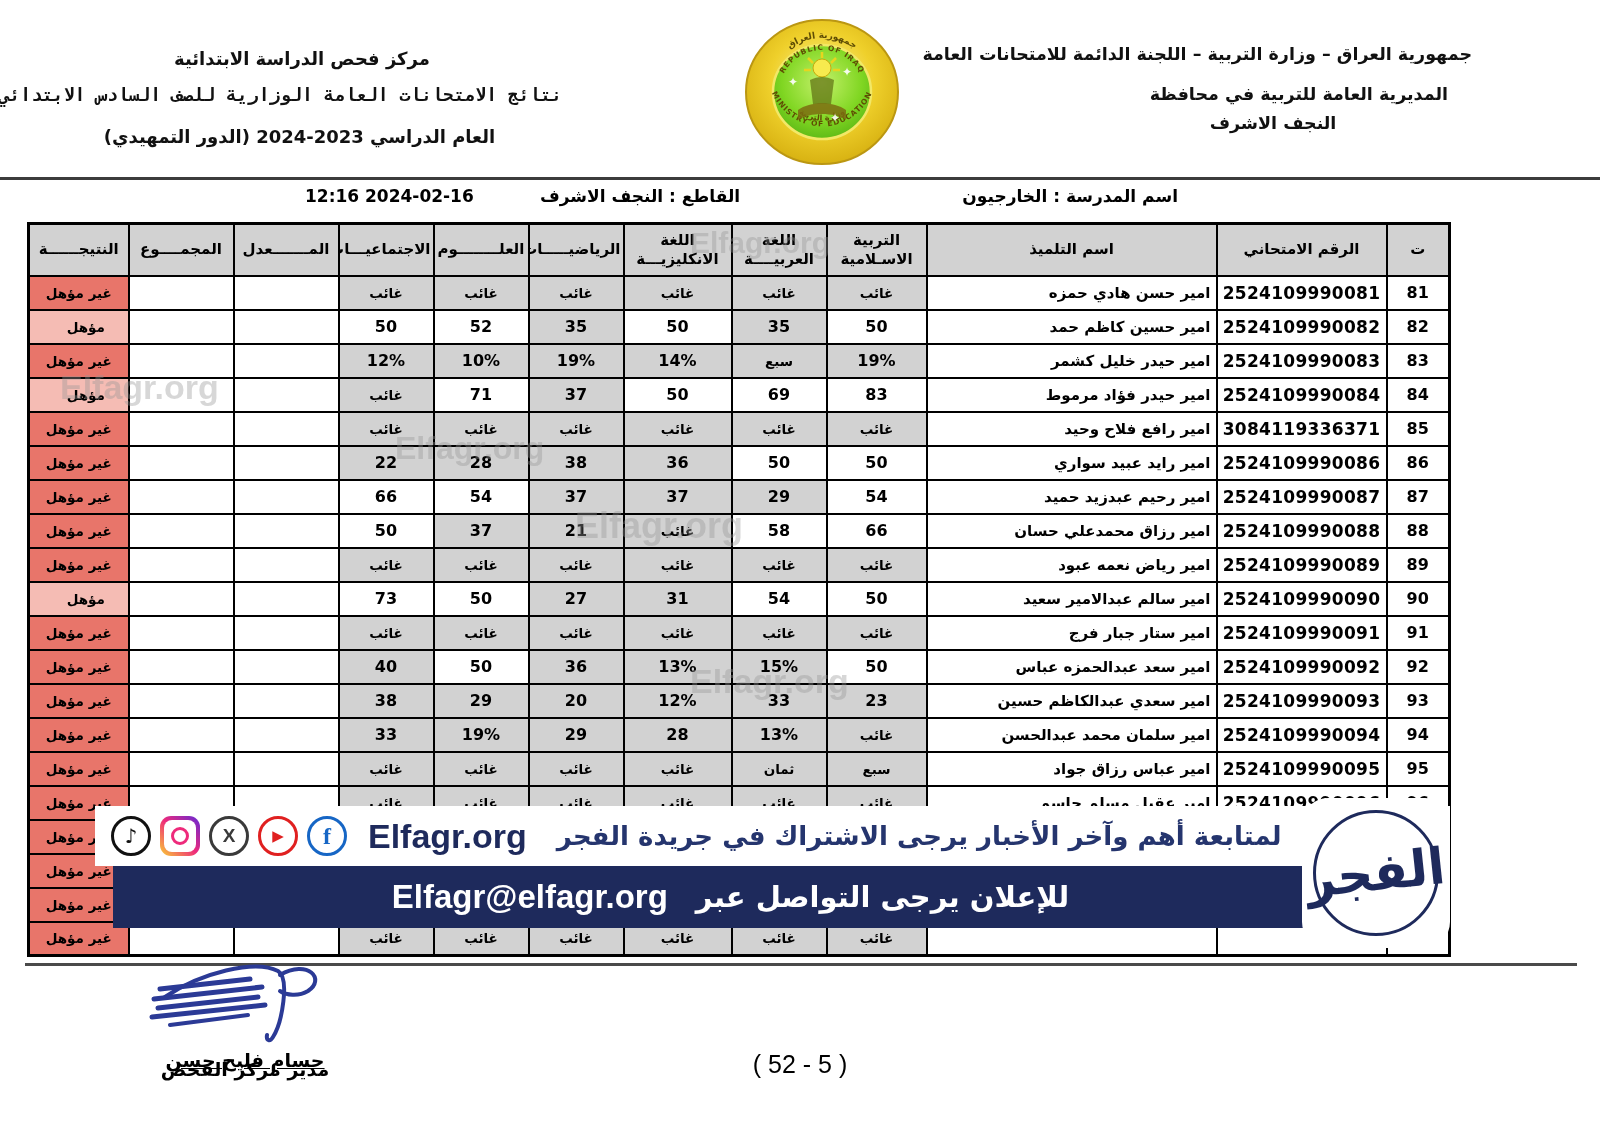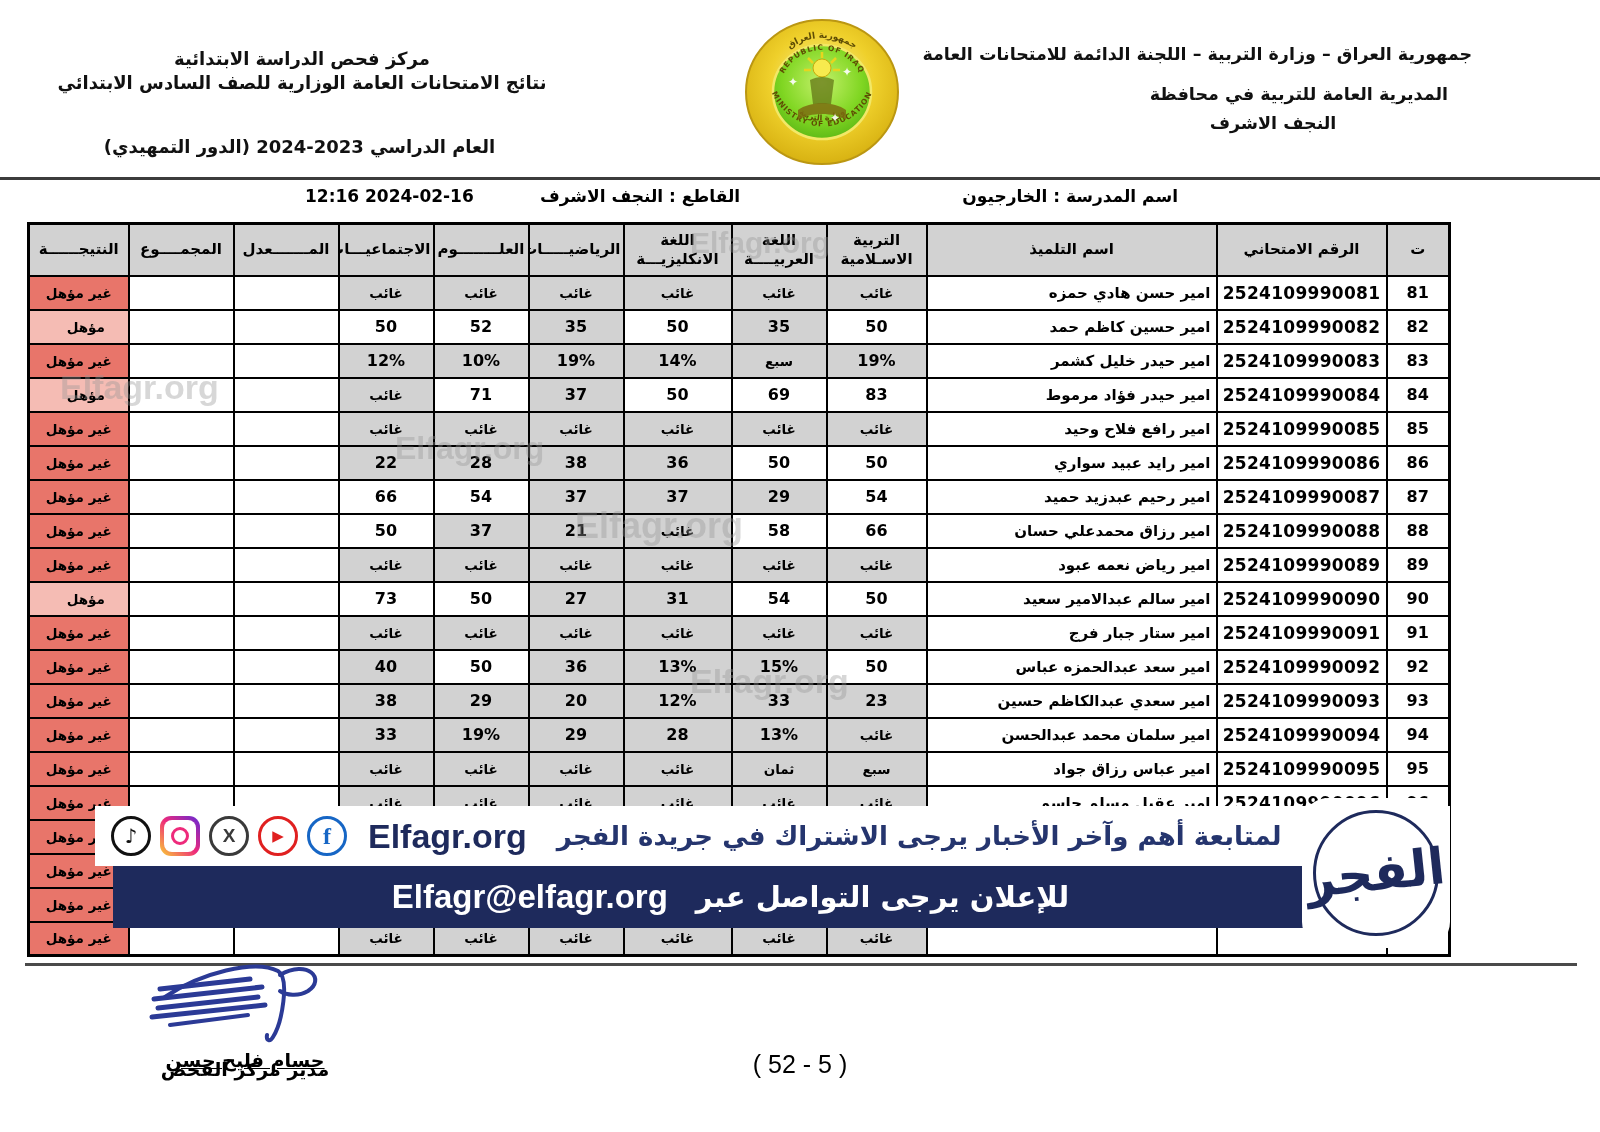"نتائج الامتحانات العامة الوزارية للصف" div.abs { font-family: none -> Liberation Mono, monospace; top: 72px -> 84px }
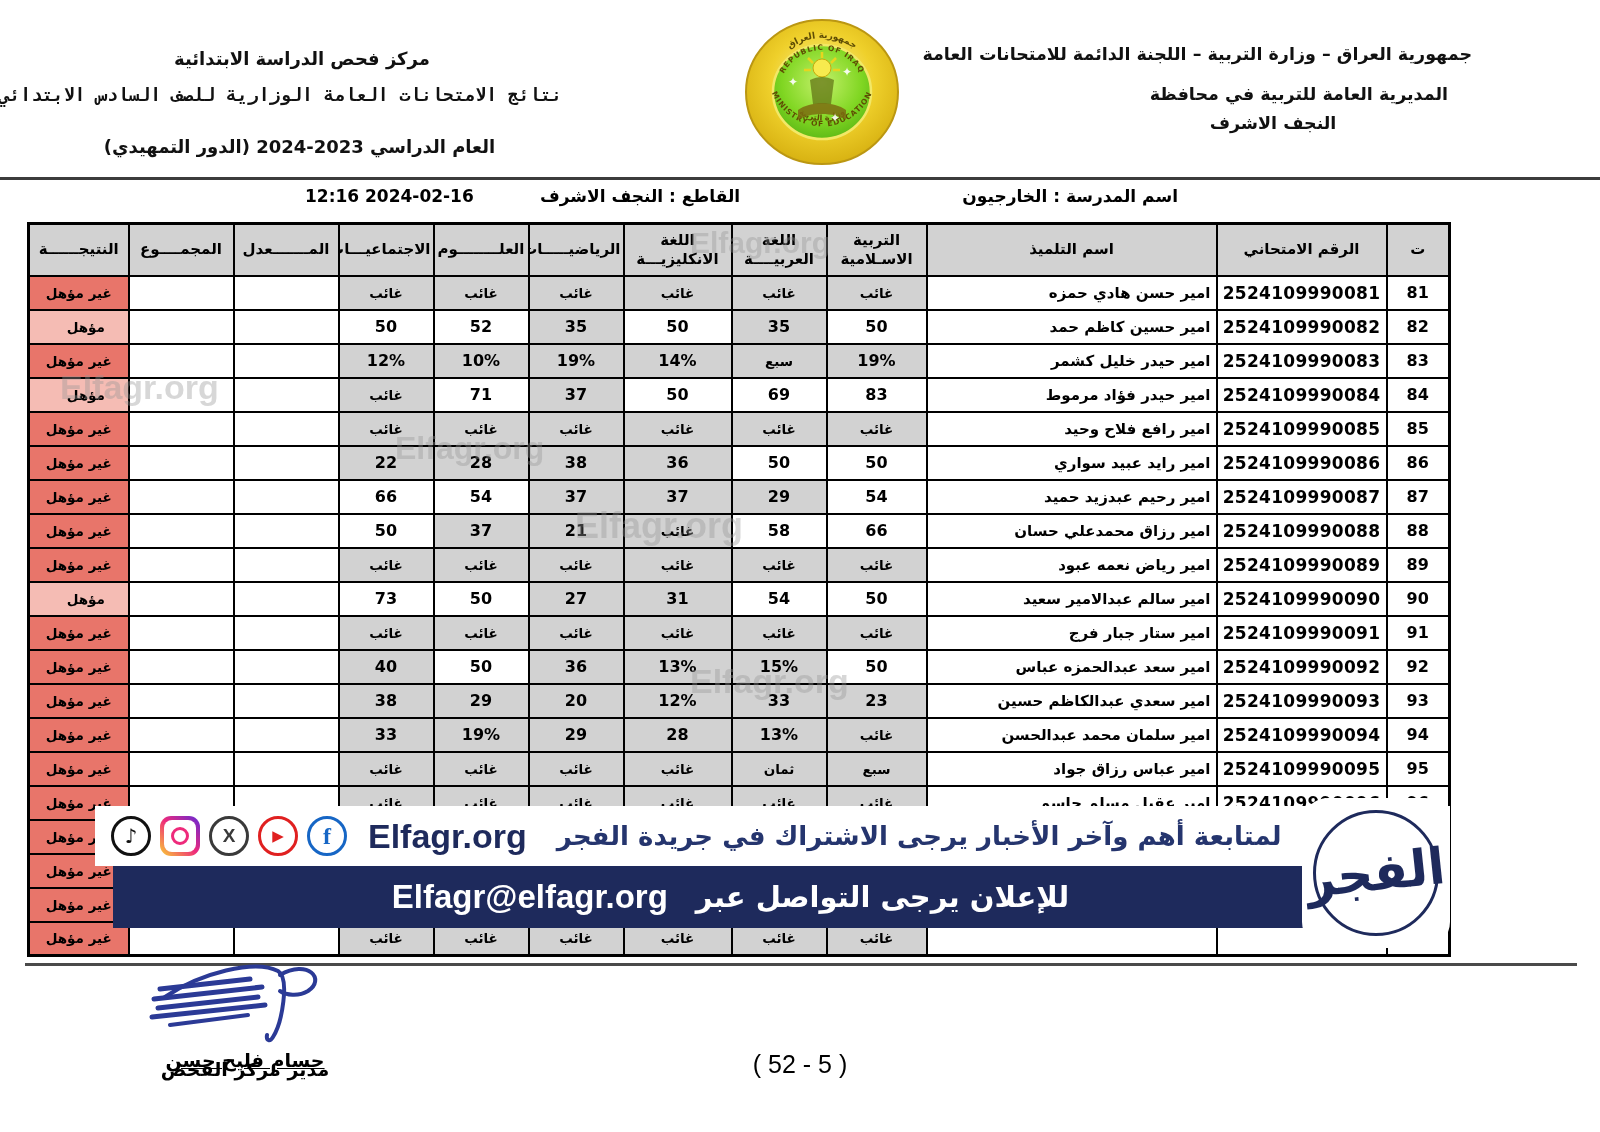"العام الدراسي 2023-2024 (الدور التمهيدي)" div.abs { top: 136px -> 126px }
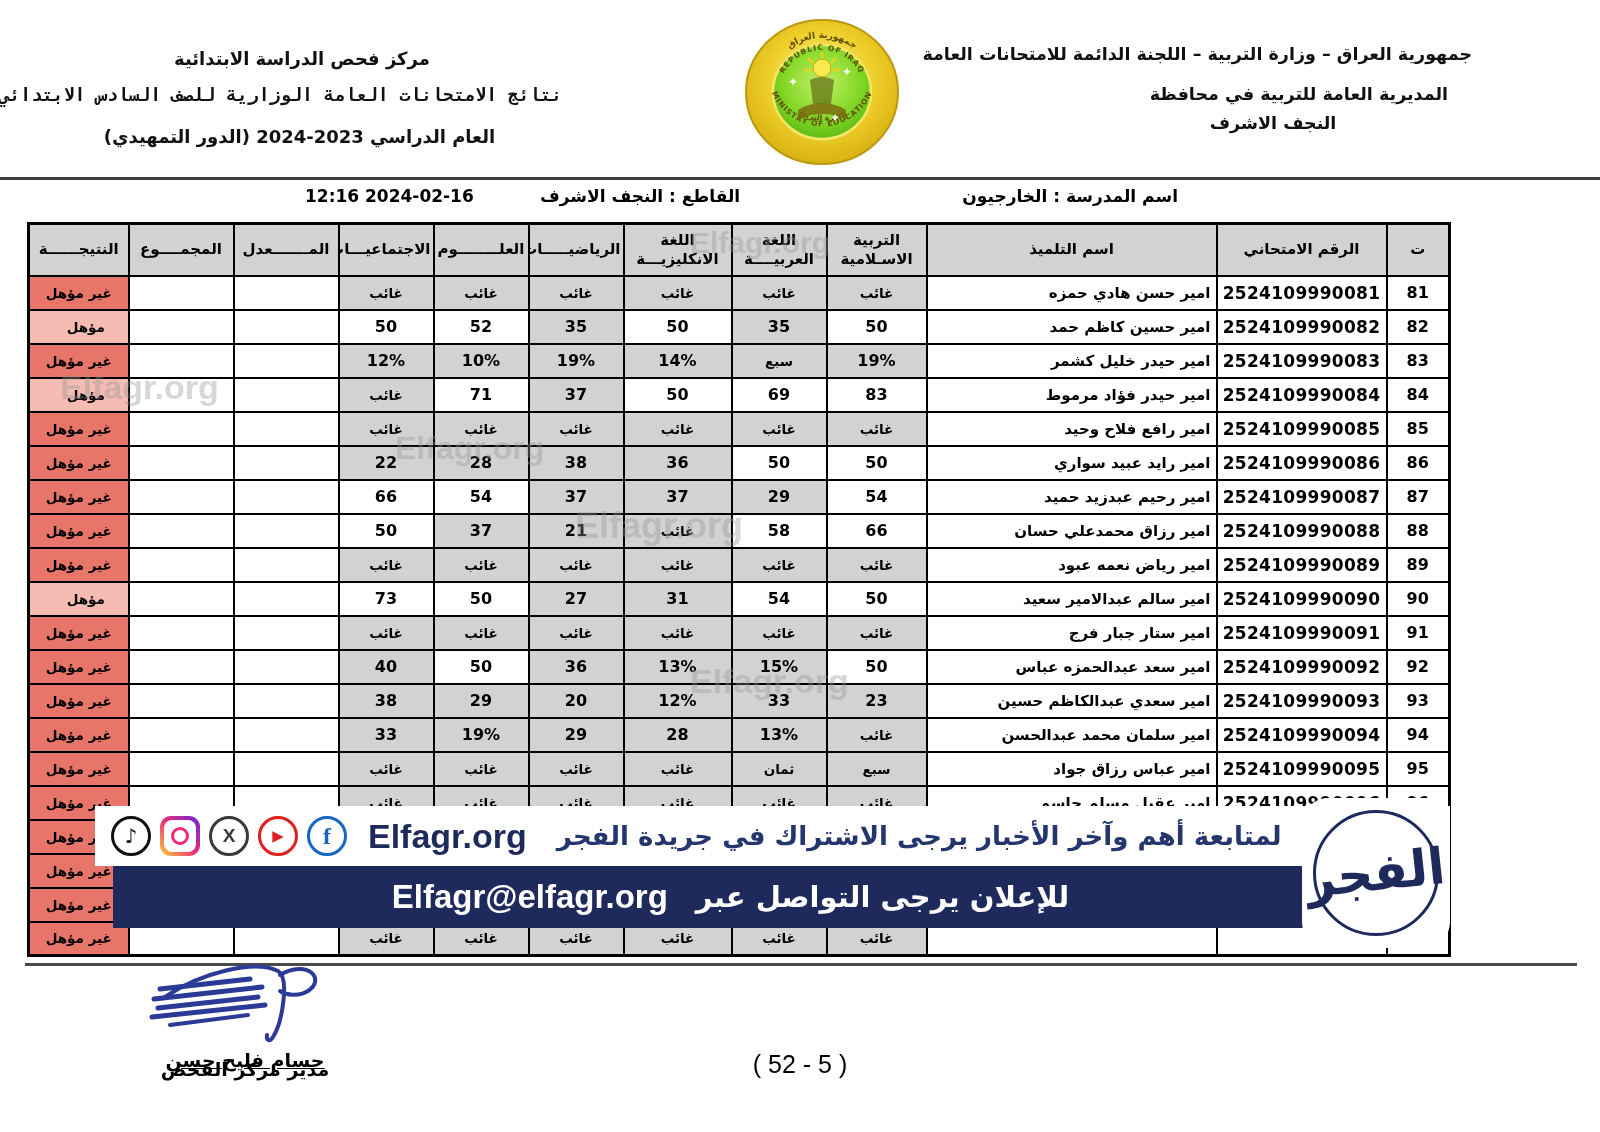"2524109990085" td.c-exam { text: 2524109990085 -> 3084119336371 }
